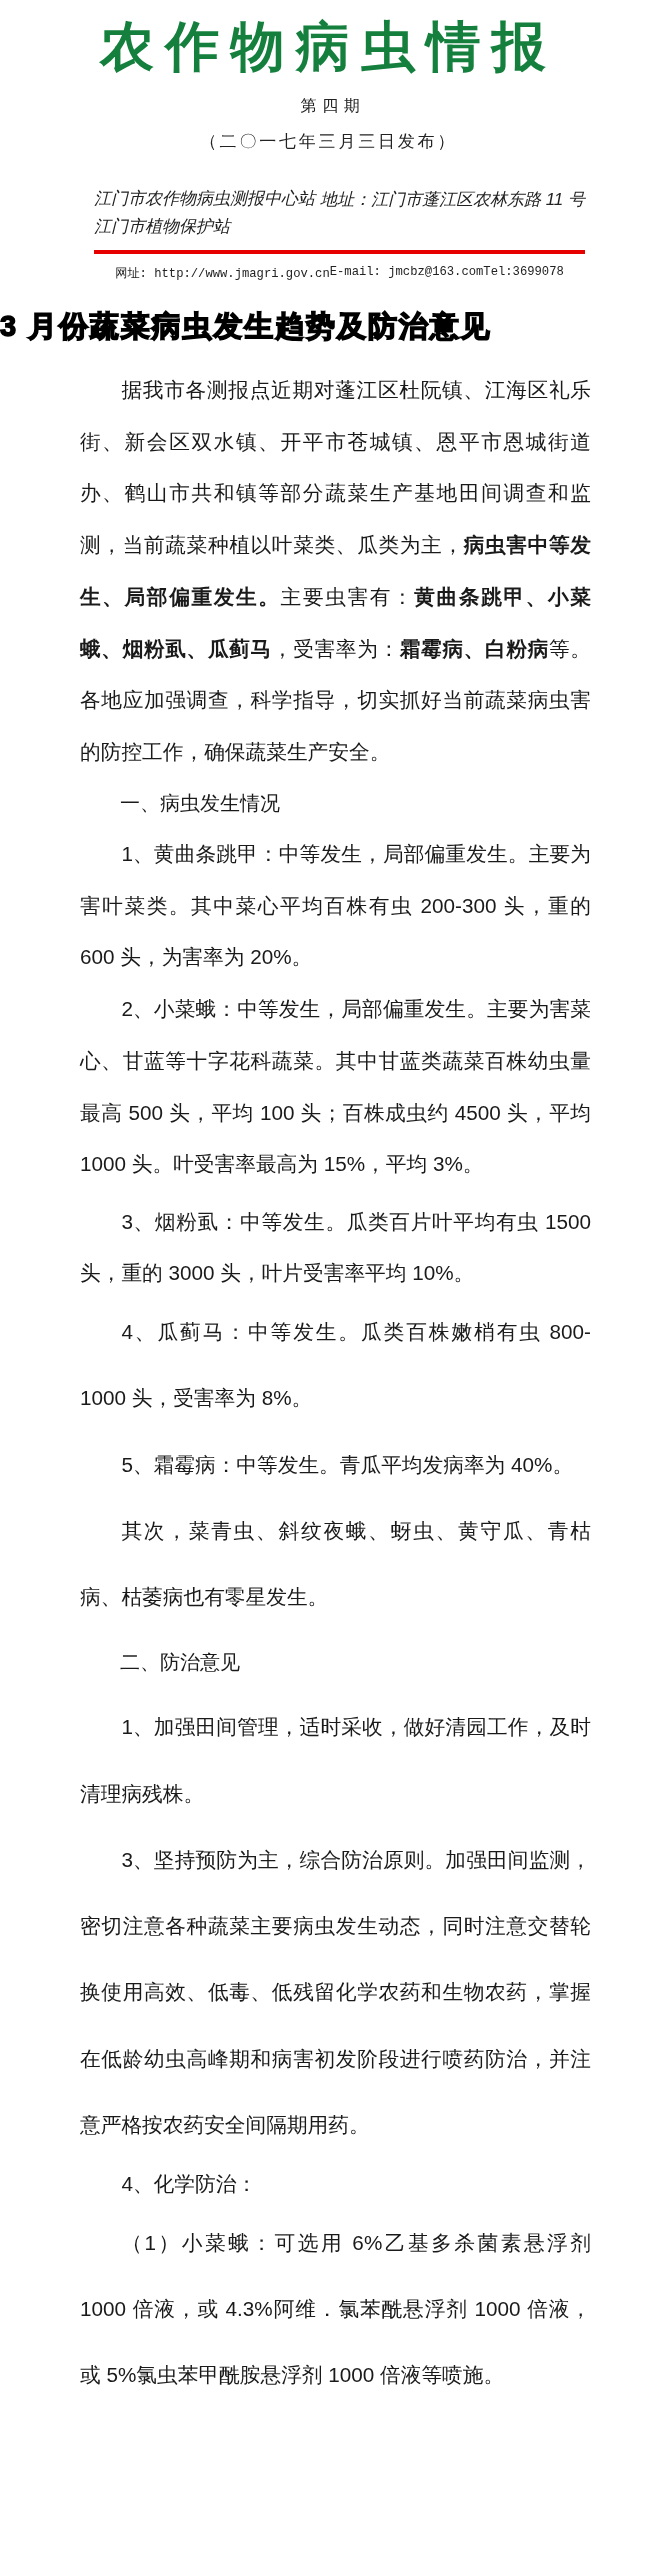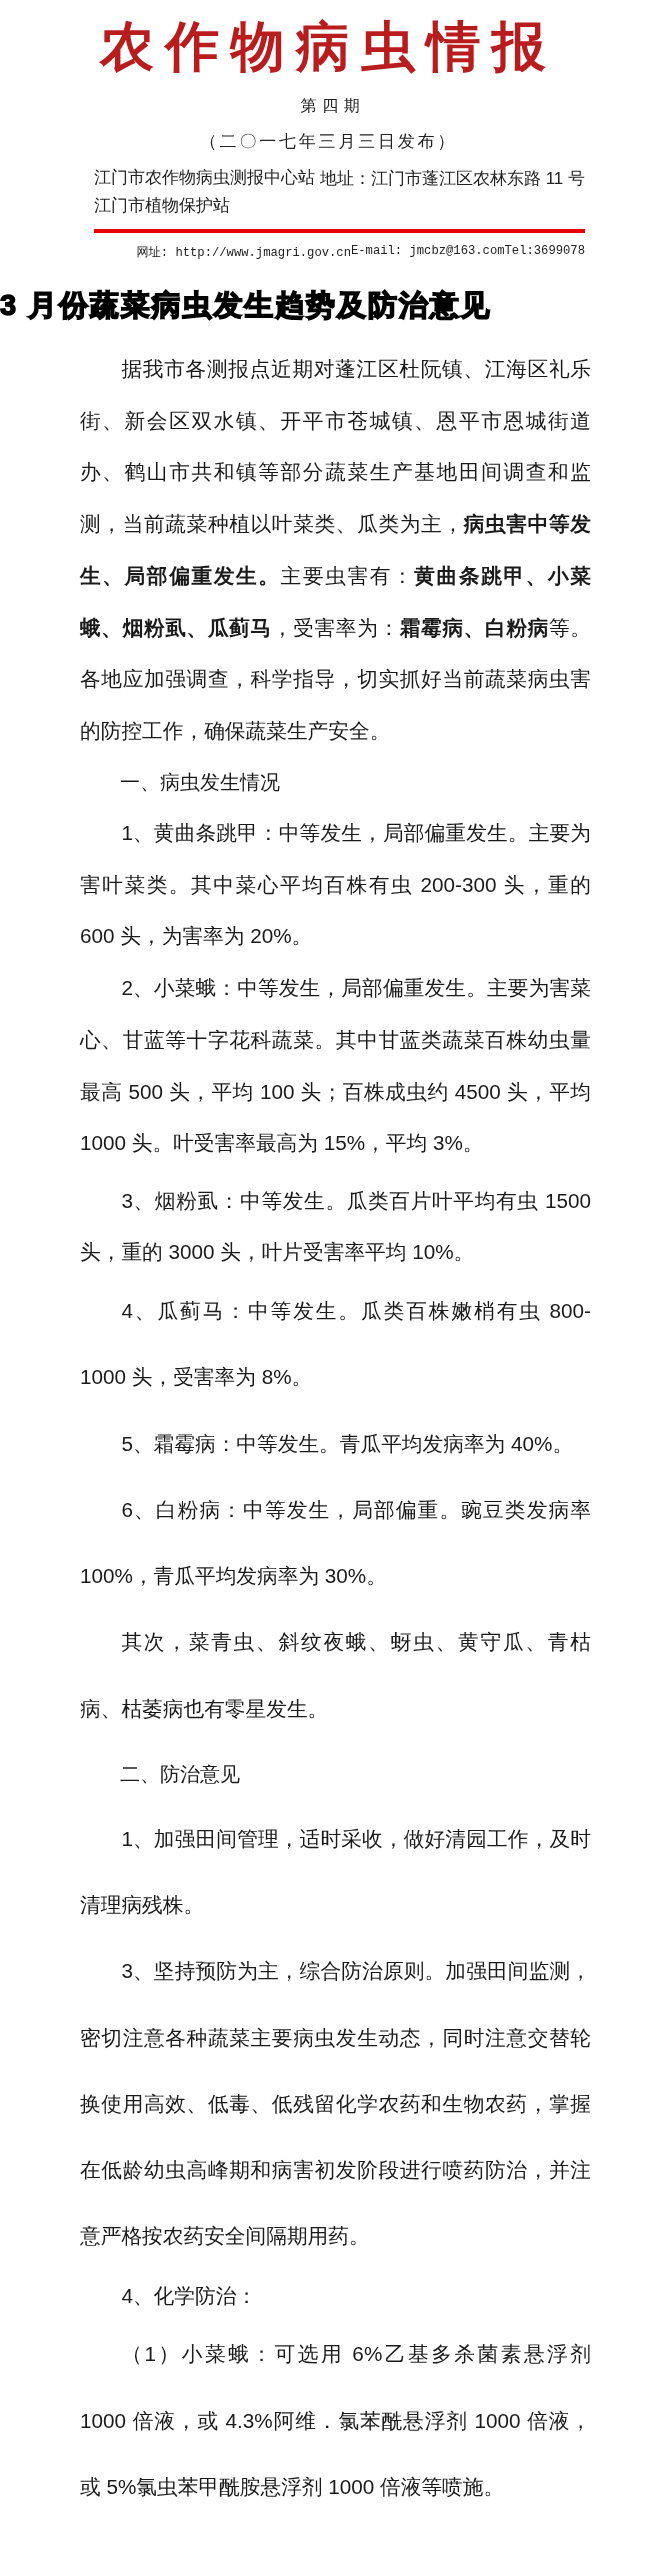"农作物病虫情报" .masthead-title { color: #b91c1c -> #15803d }
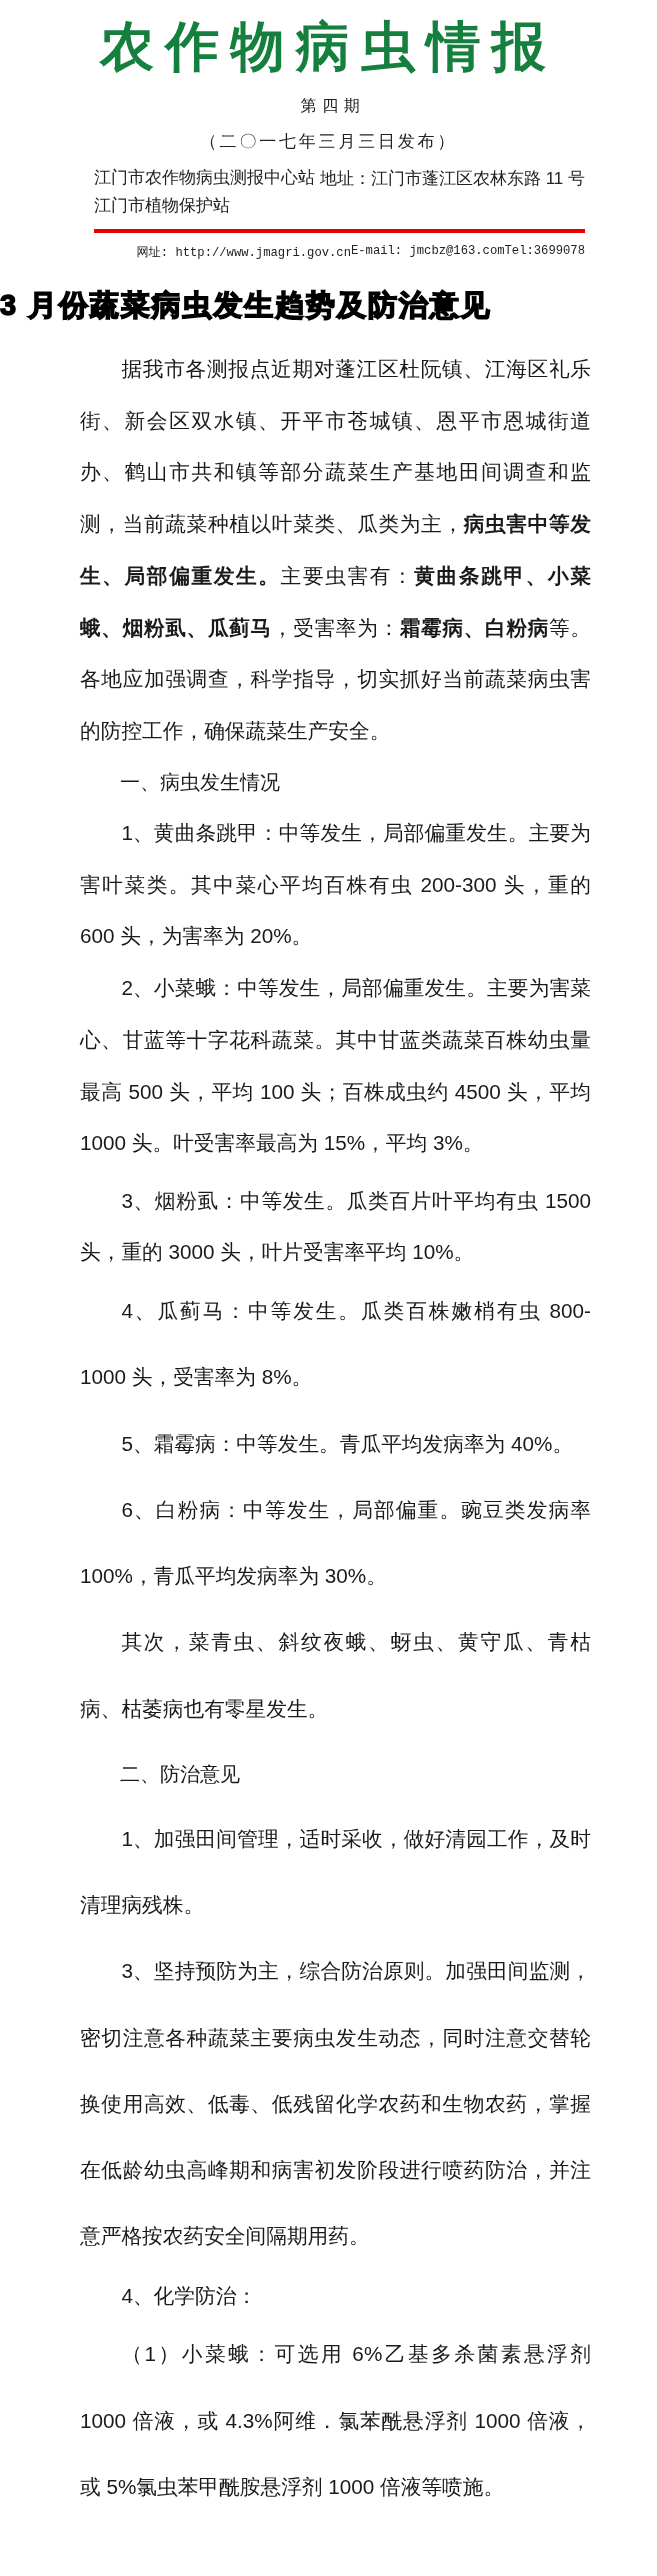"江门市农作物病虫测报中心站" .org-row { font-style: none -> italic; margin: 11px 72px 0 94px -> 32px 72px 0 94px }
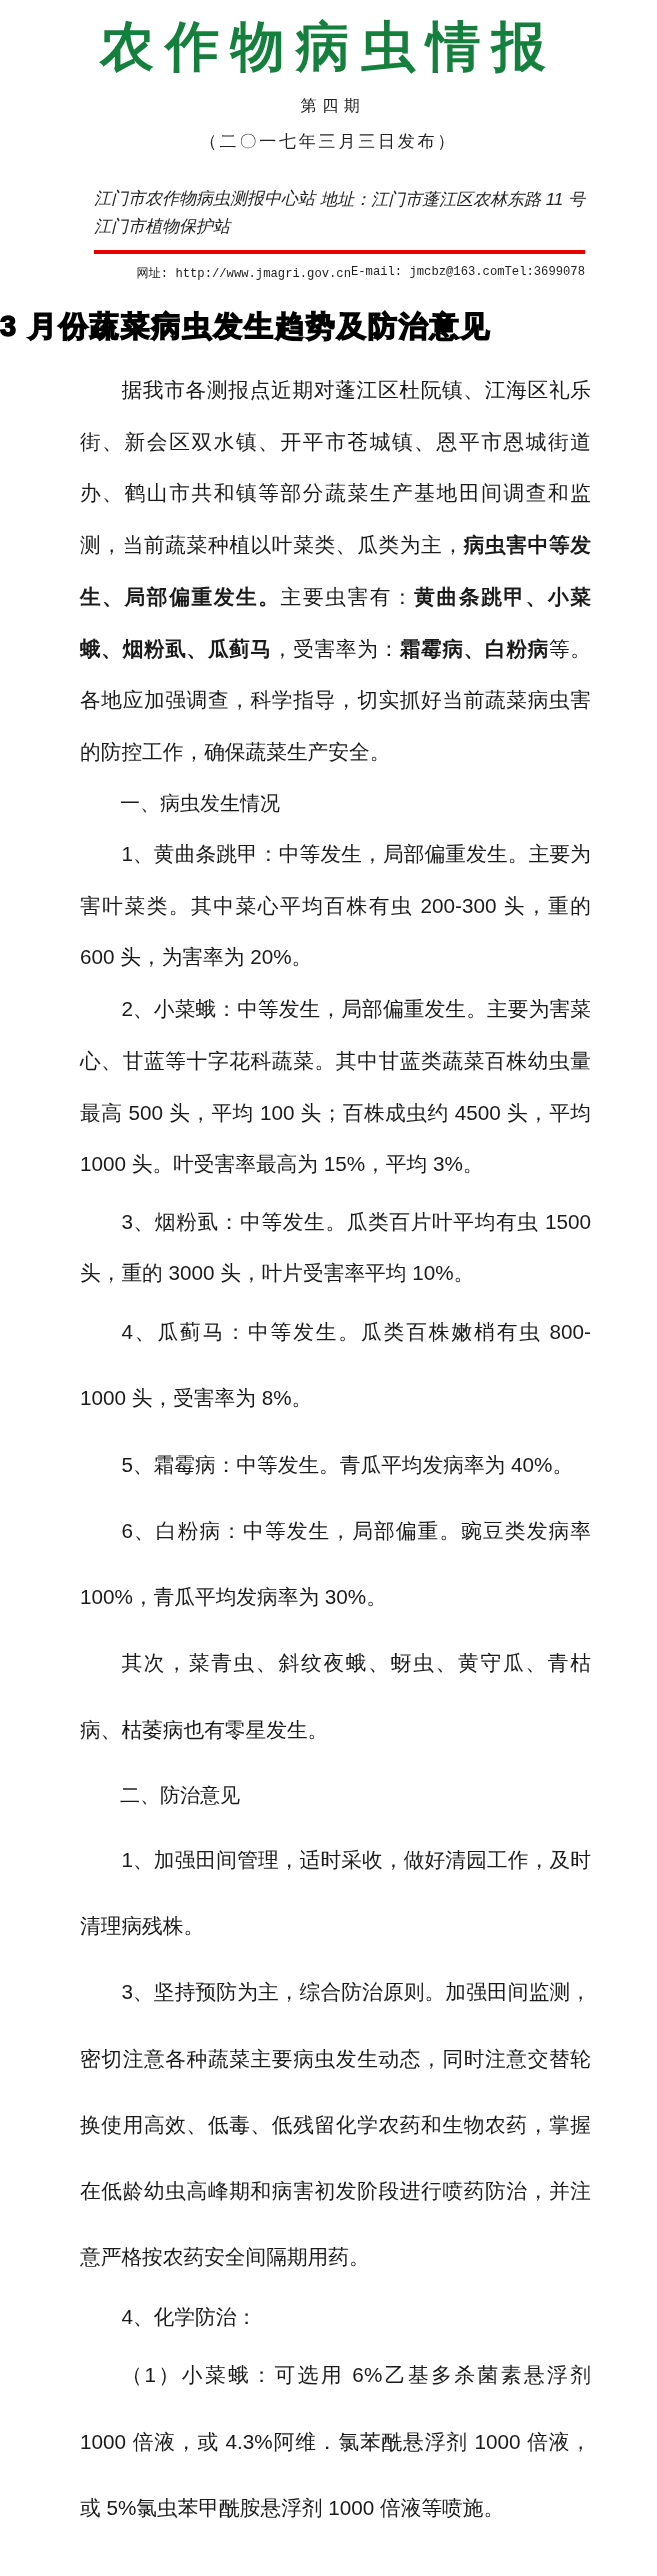"网址: http://www.jmagri.gov.cn" .info-row { justify-content: flex-end -> center }
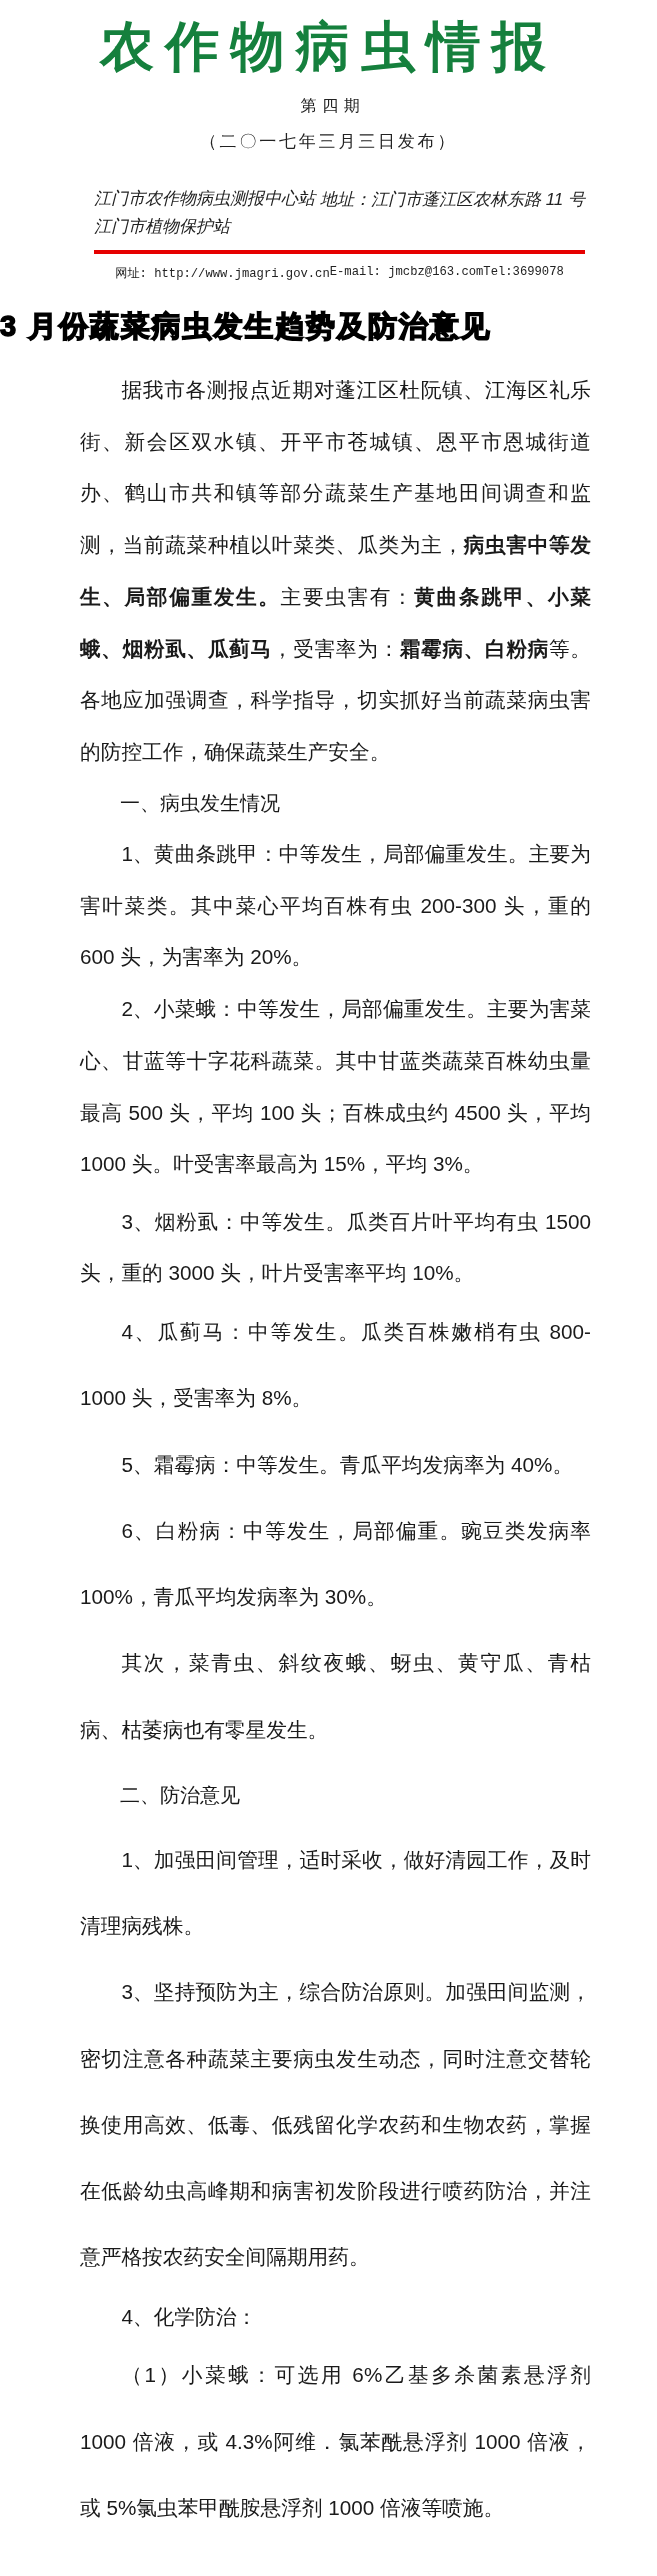"6、白粉病：中等发生，局部偏重。豌豆类发病率 100%，青瓜平均发病率为" p.wide { html: <p>6、白粉病：中等发生，局部偏重。豌豆类发病率 100%，青瓜平均发病率为 30%。</p> -> none }
